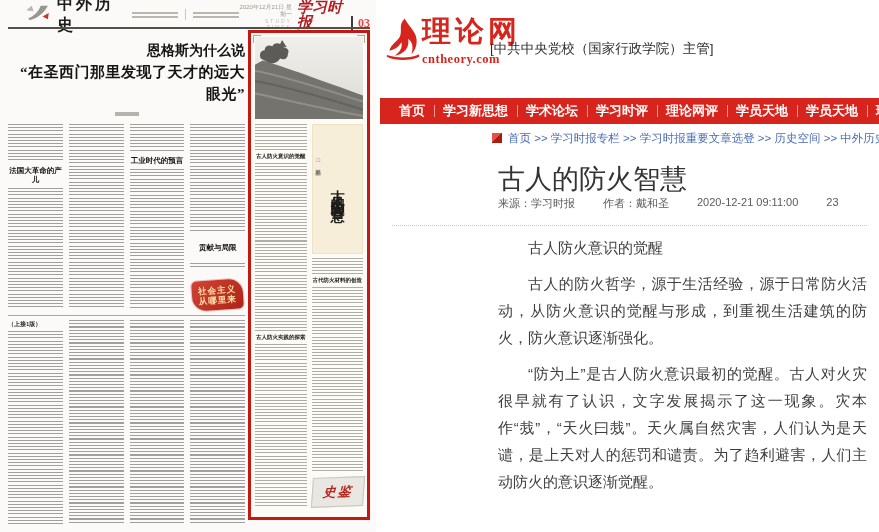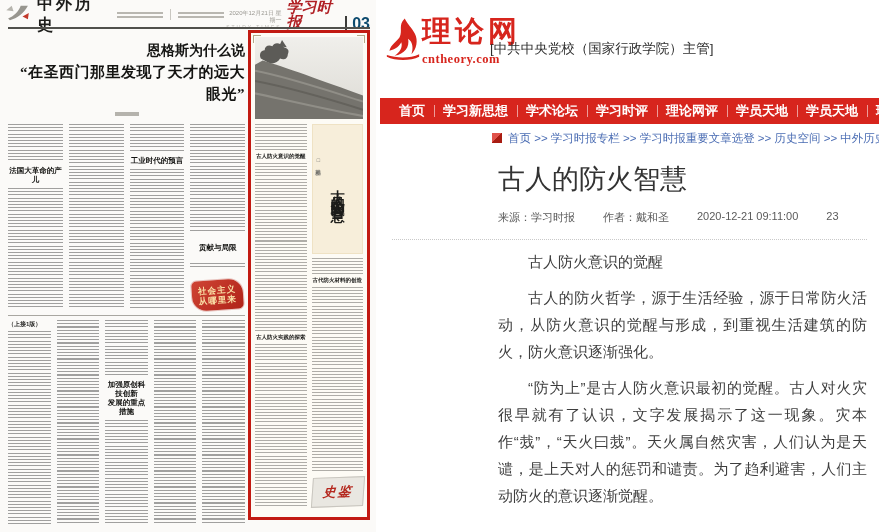"中外历史" .np-header { left: 4px -> 24px }
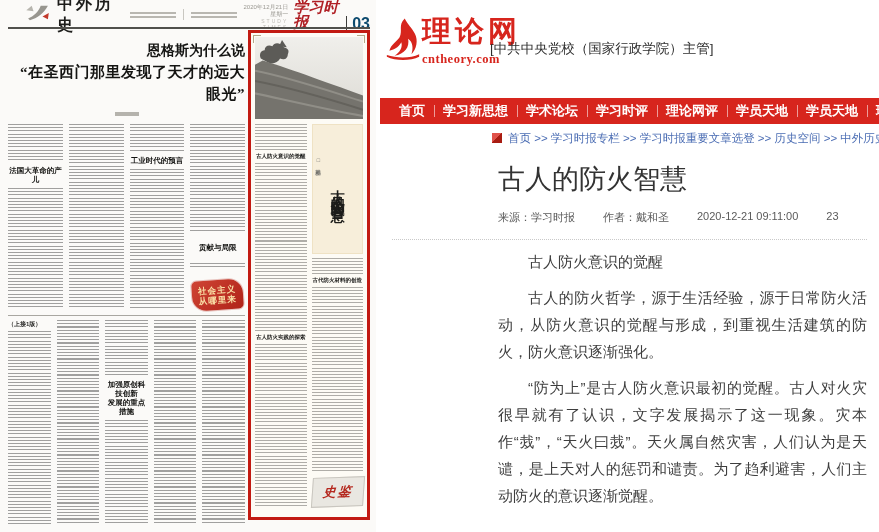"03" .np-pageno { color: #0c4a6e -> #ef4444; font-family: none -> Liberation Serif, serif; font-size: 16px -> 12px }
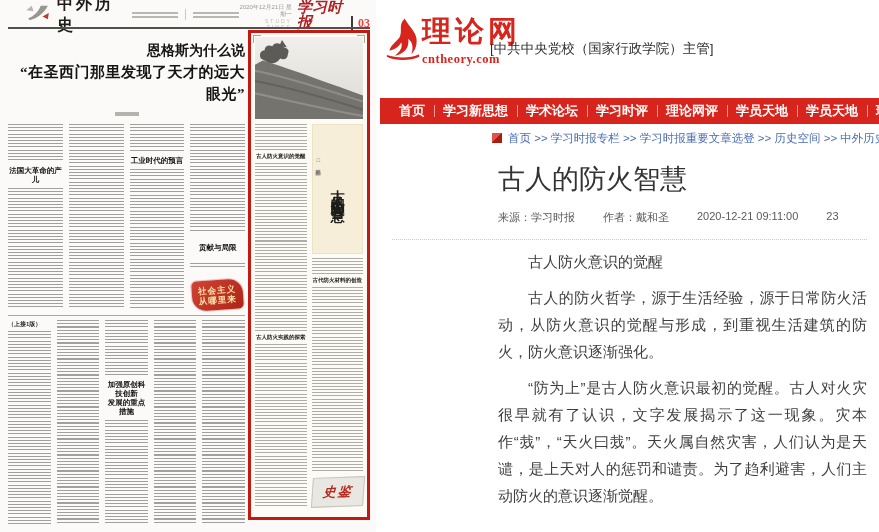"来源：学习时报" .art-meta { margin-top: 14px -> none }
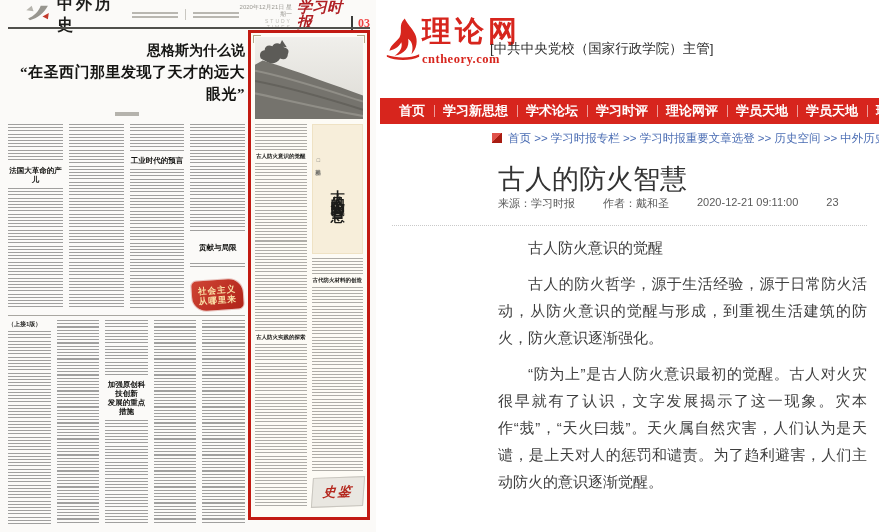"加强原创科技创新" div.col { html: <div> <div></div> <div> <div>加强原创科技创新</div> <div>发展的重点措施</div> </div> <div></div> </div> -> none }
